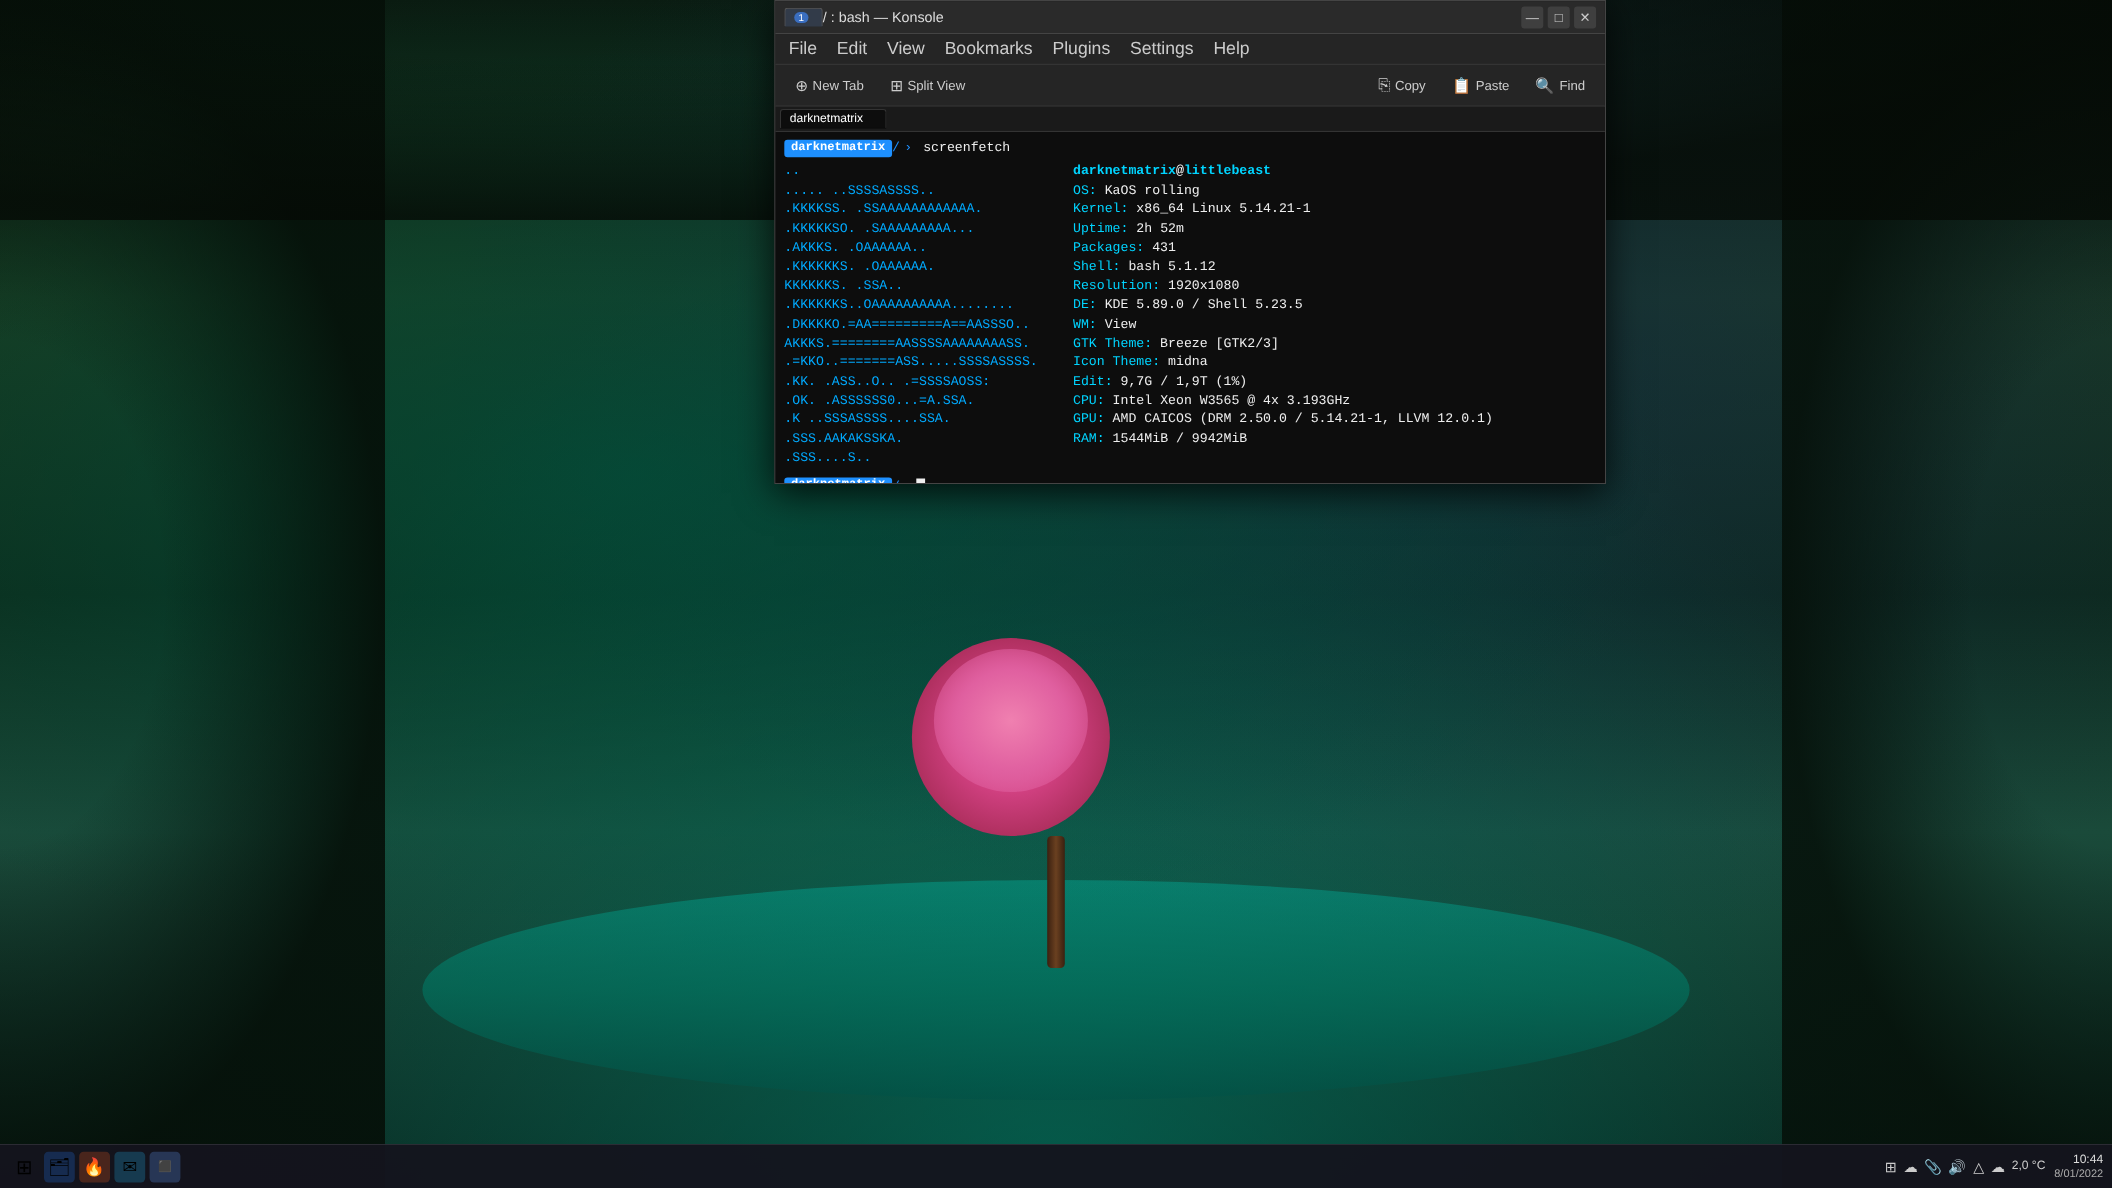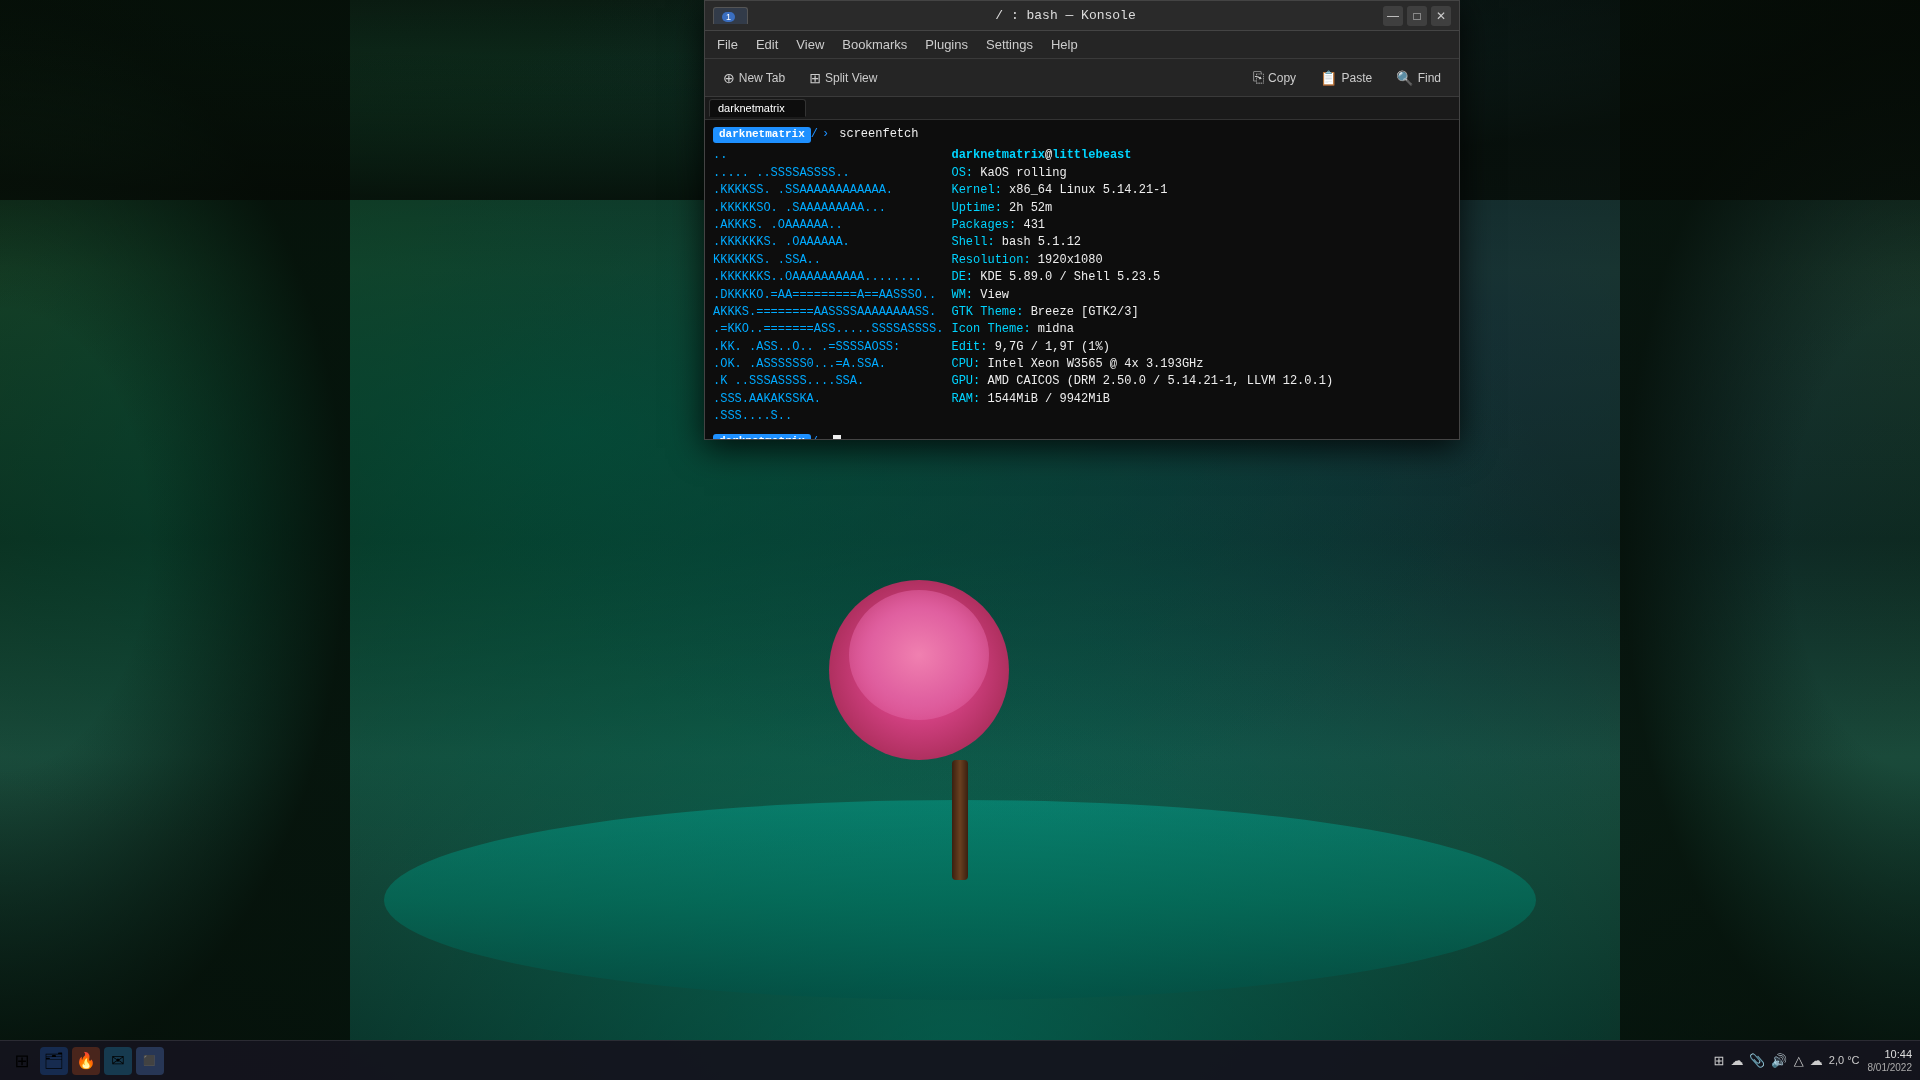"/ : bash — Konsole" .title-bar-title { font-family: Liberation Mono, monospace -> none; text-align: center -> none }
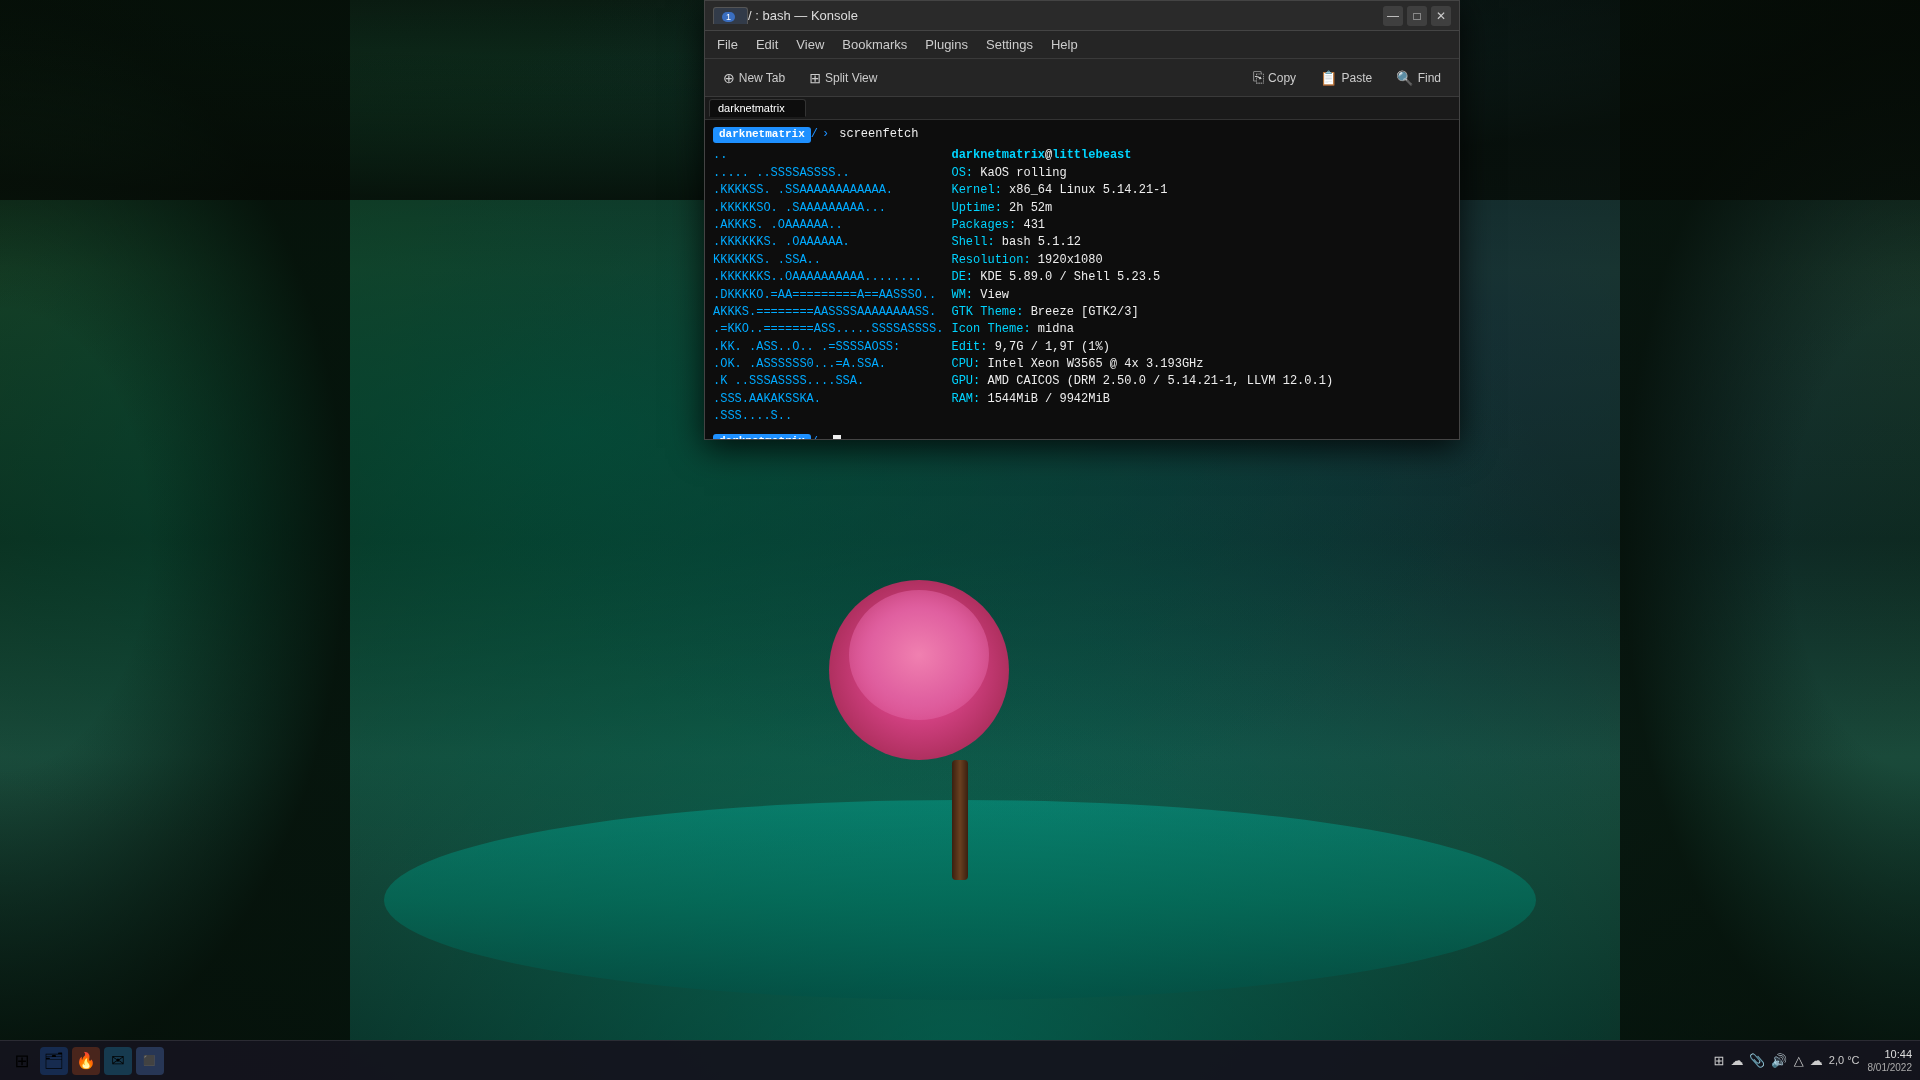"File" .menu-item { font-size: 13px -> 16px }
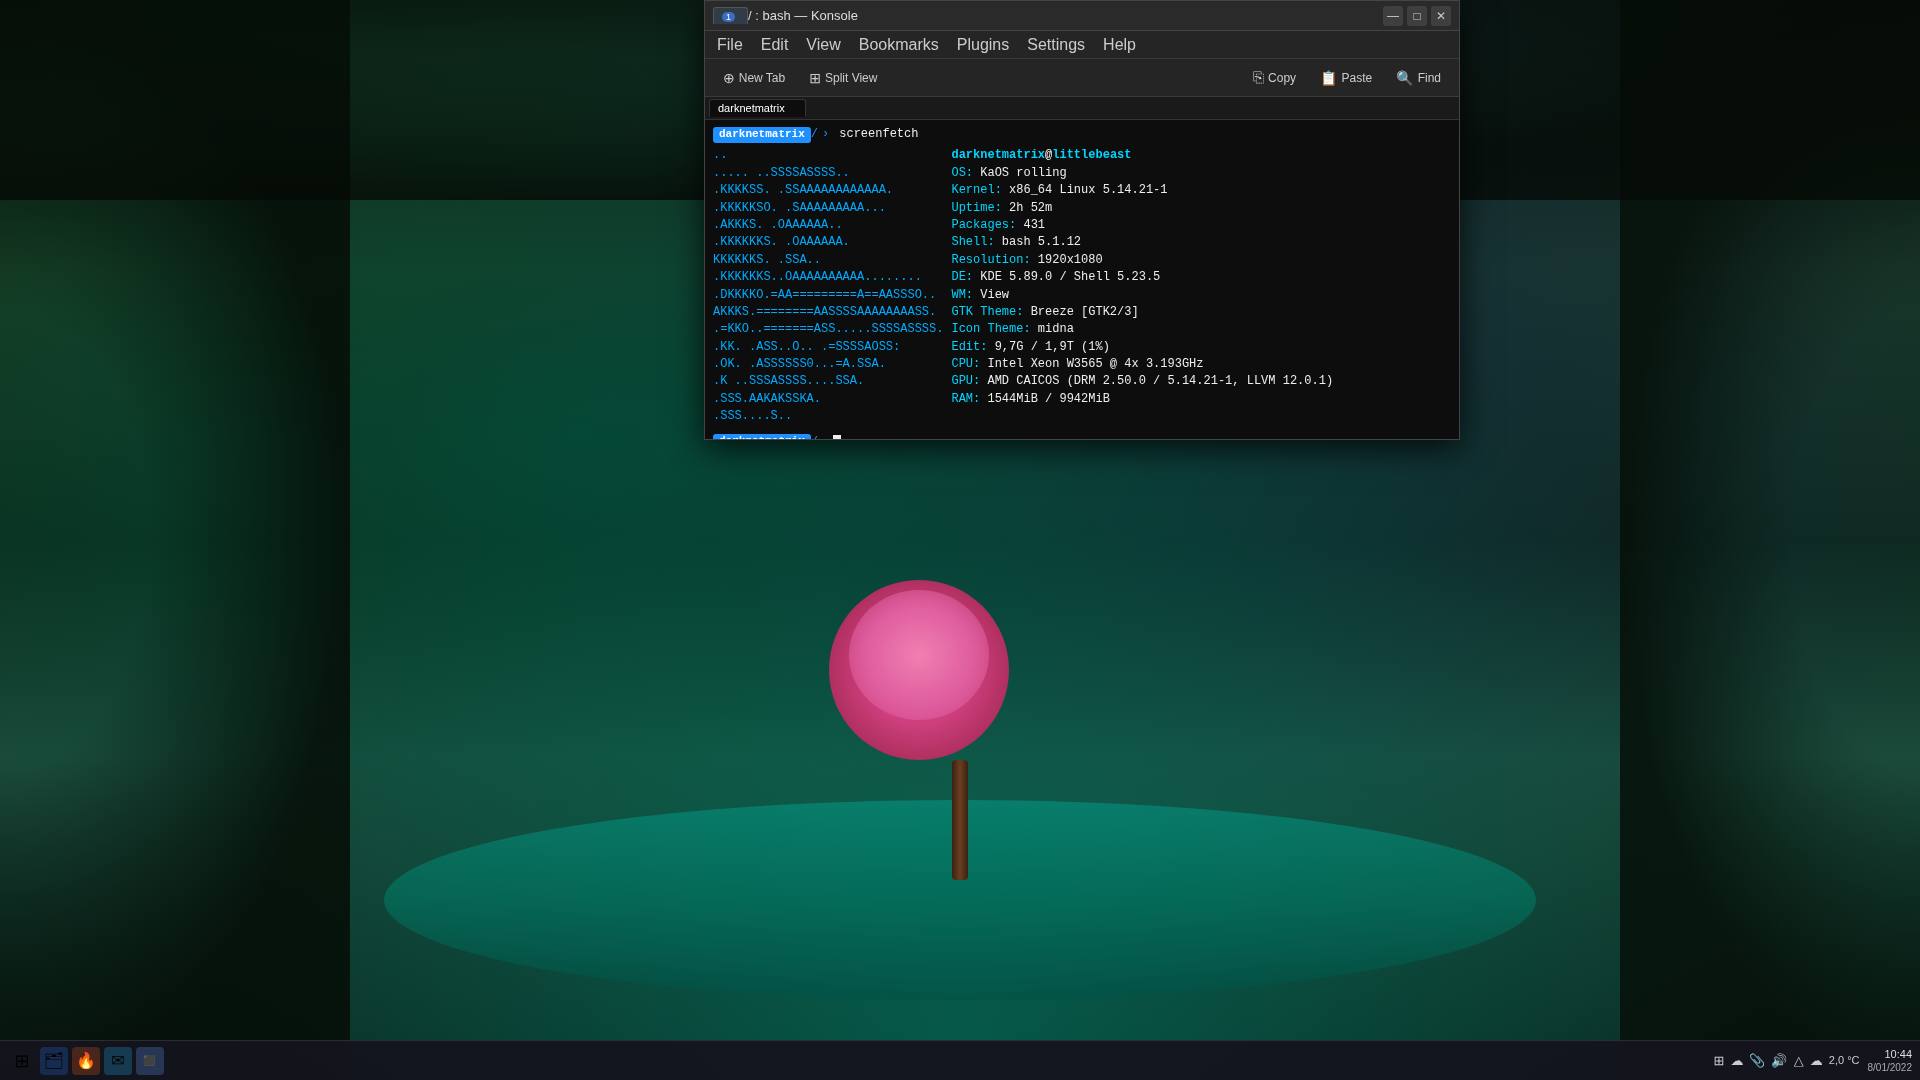"darknetmatrix@littlebeast" .info-col { margin-left: none -> 24px }
